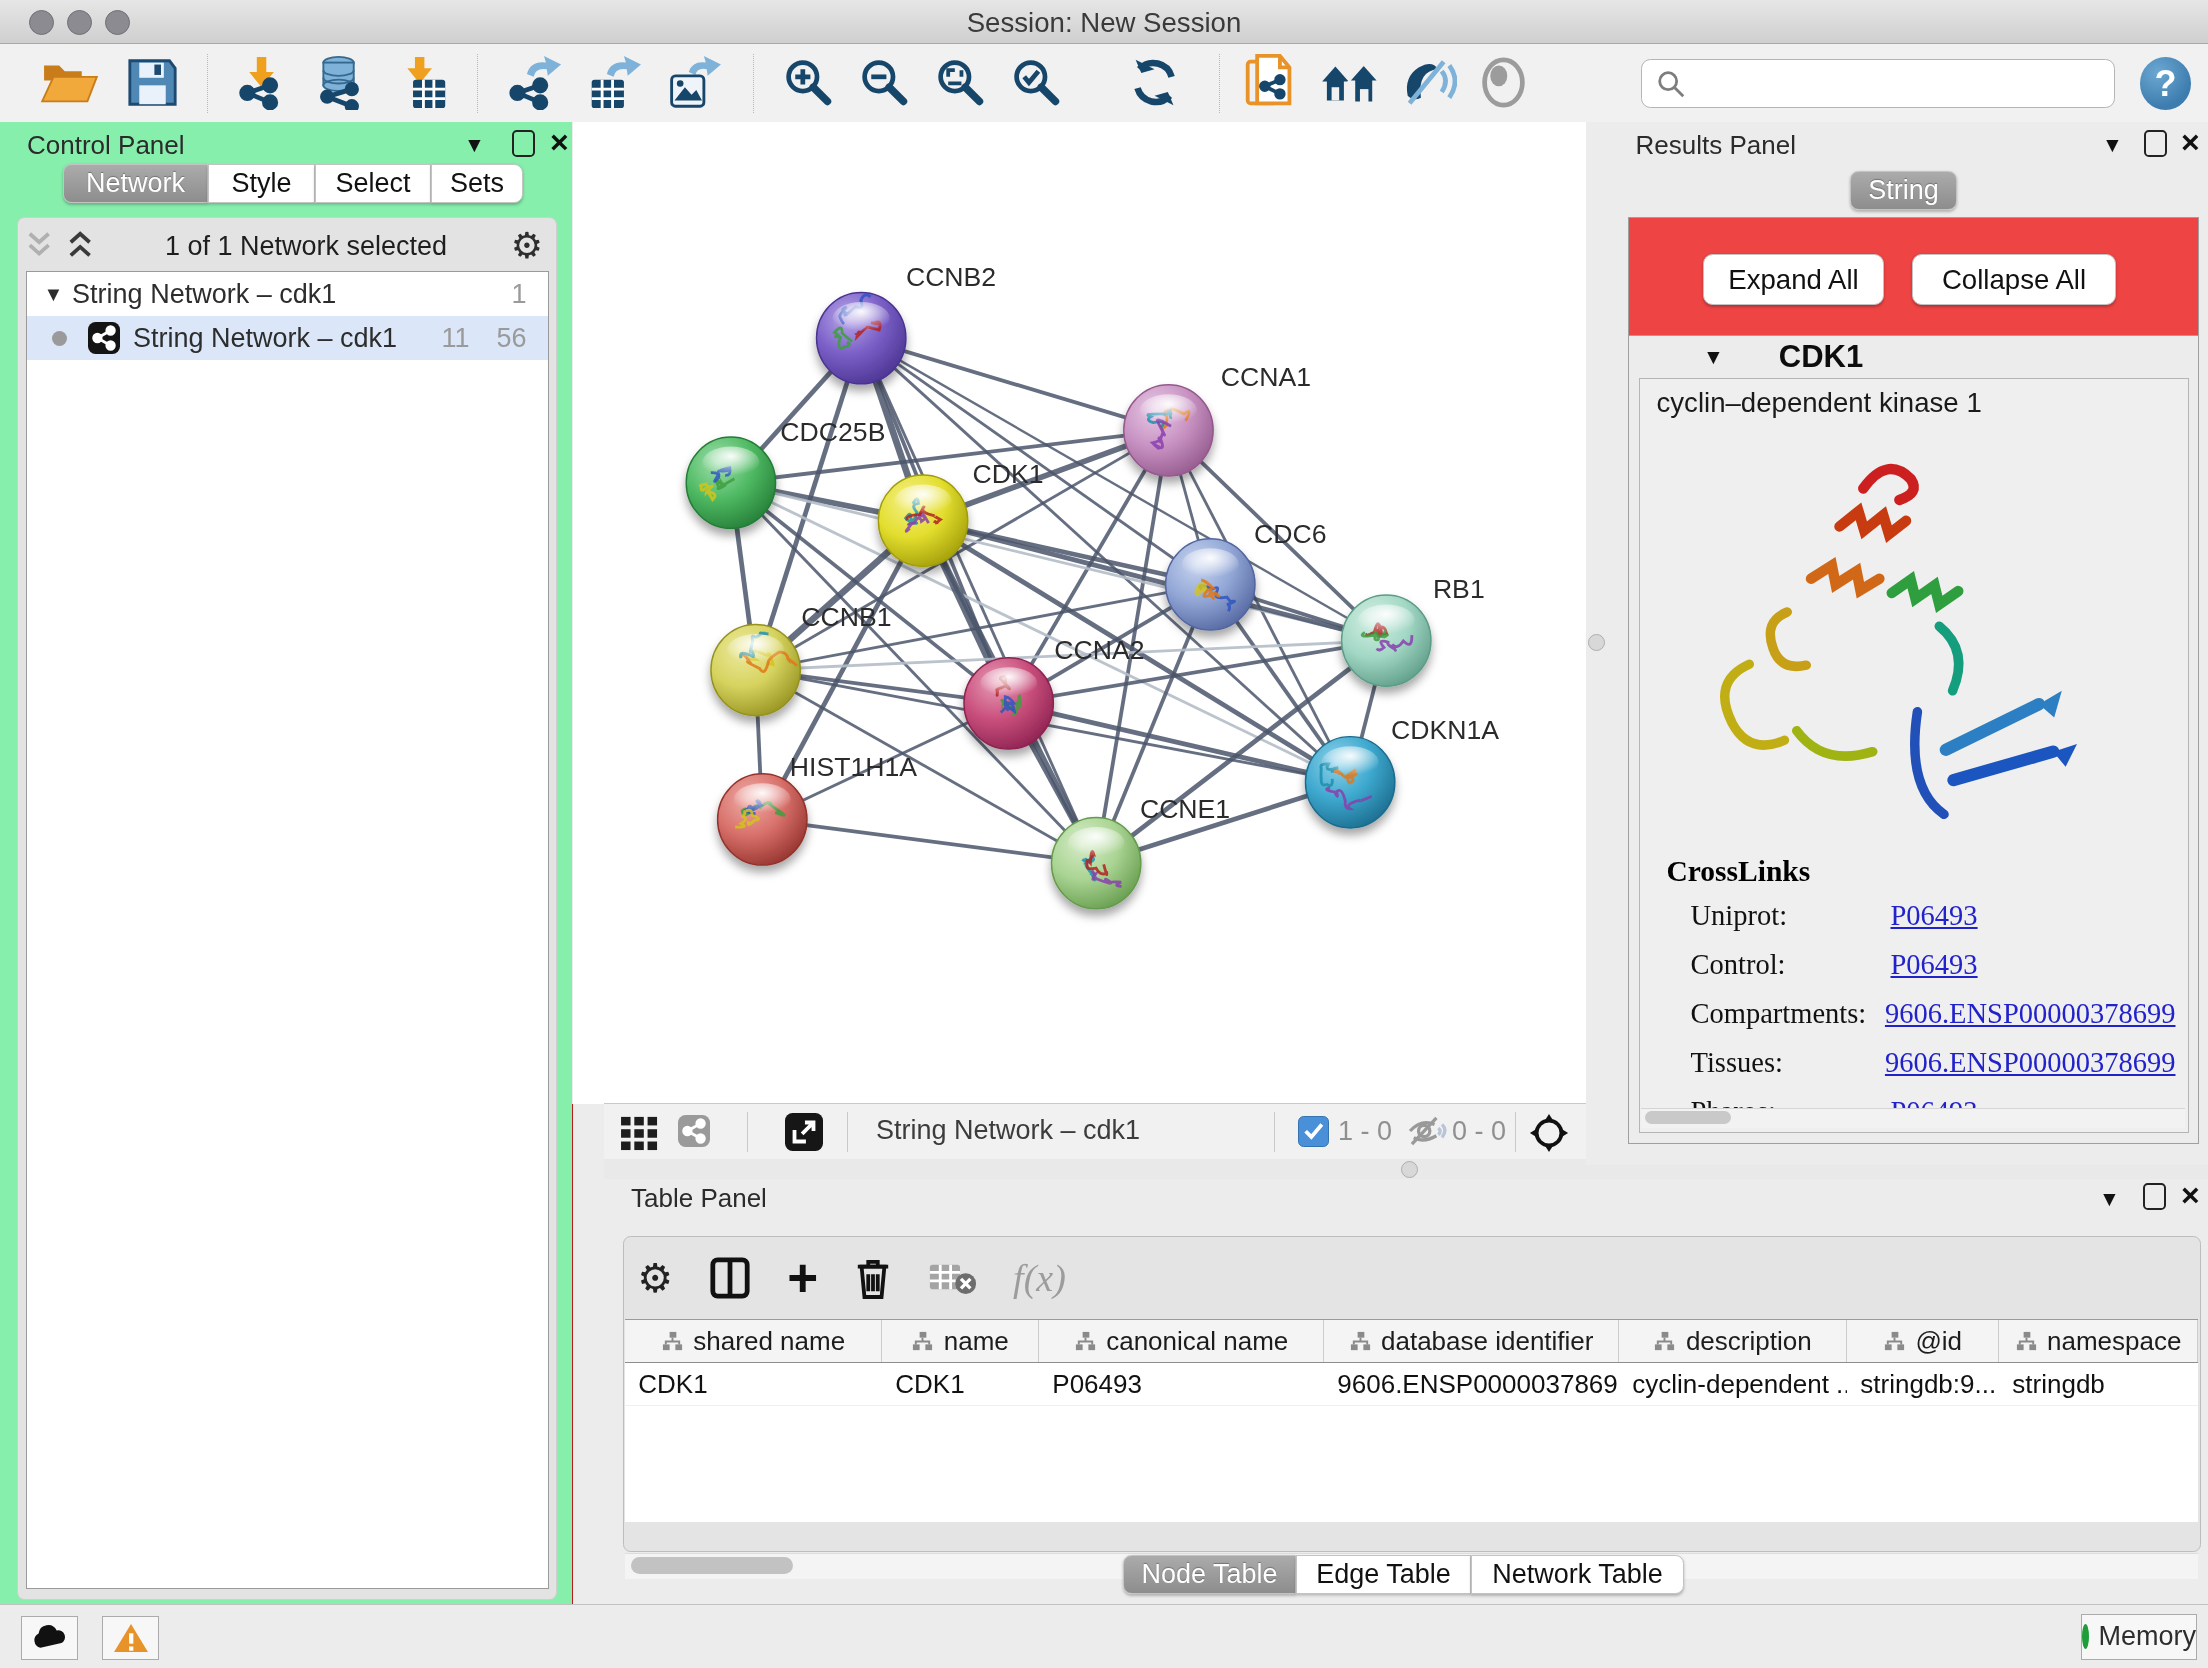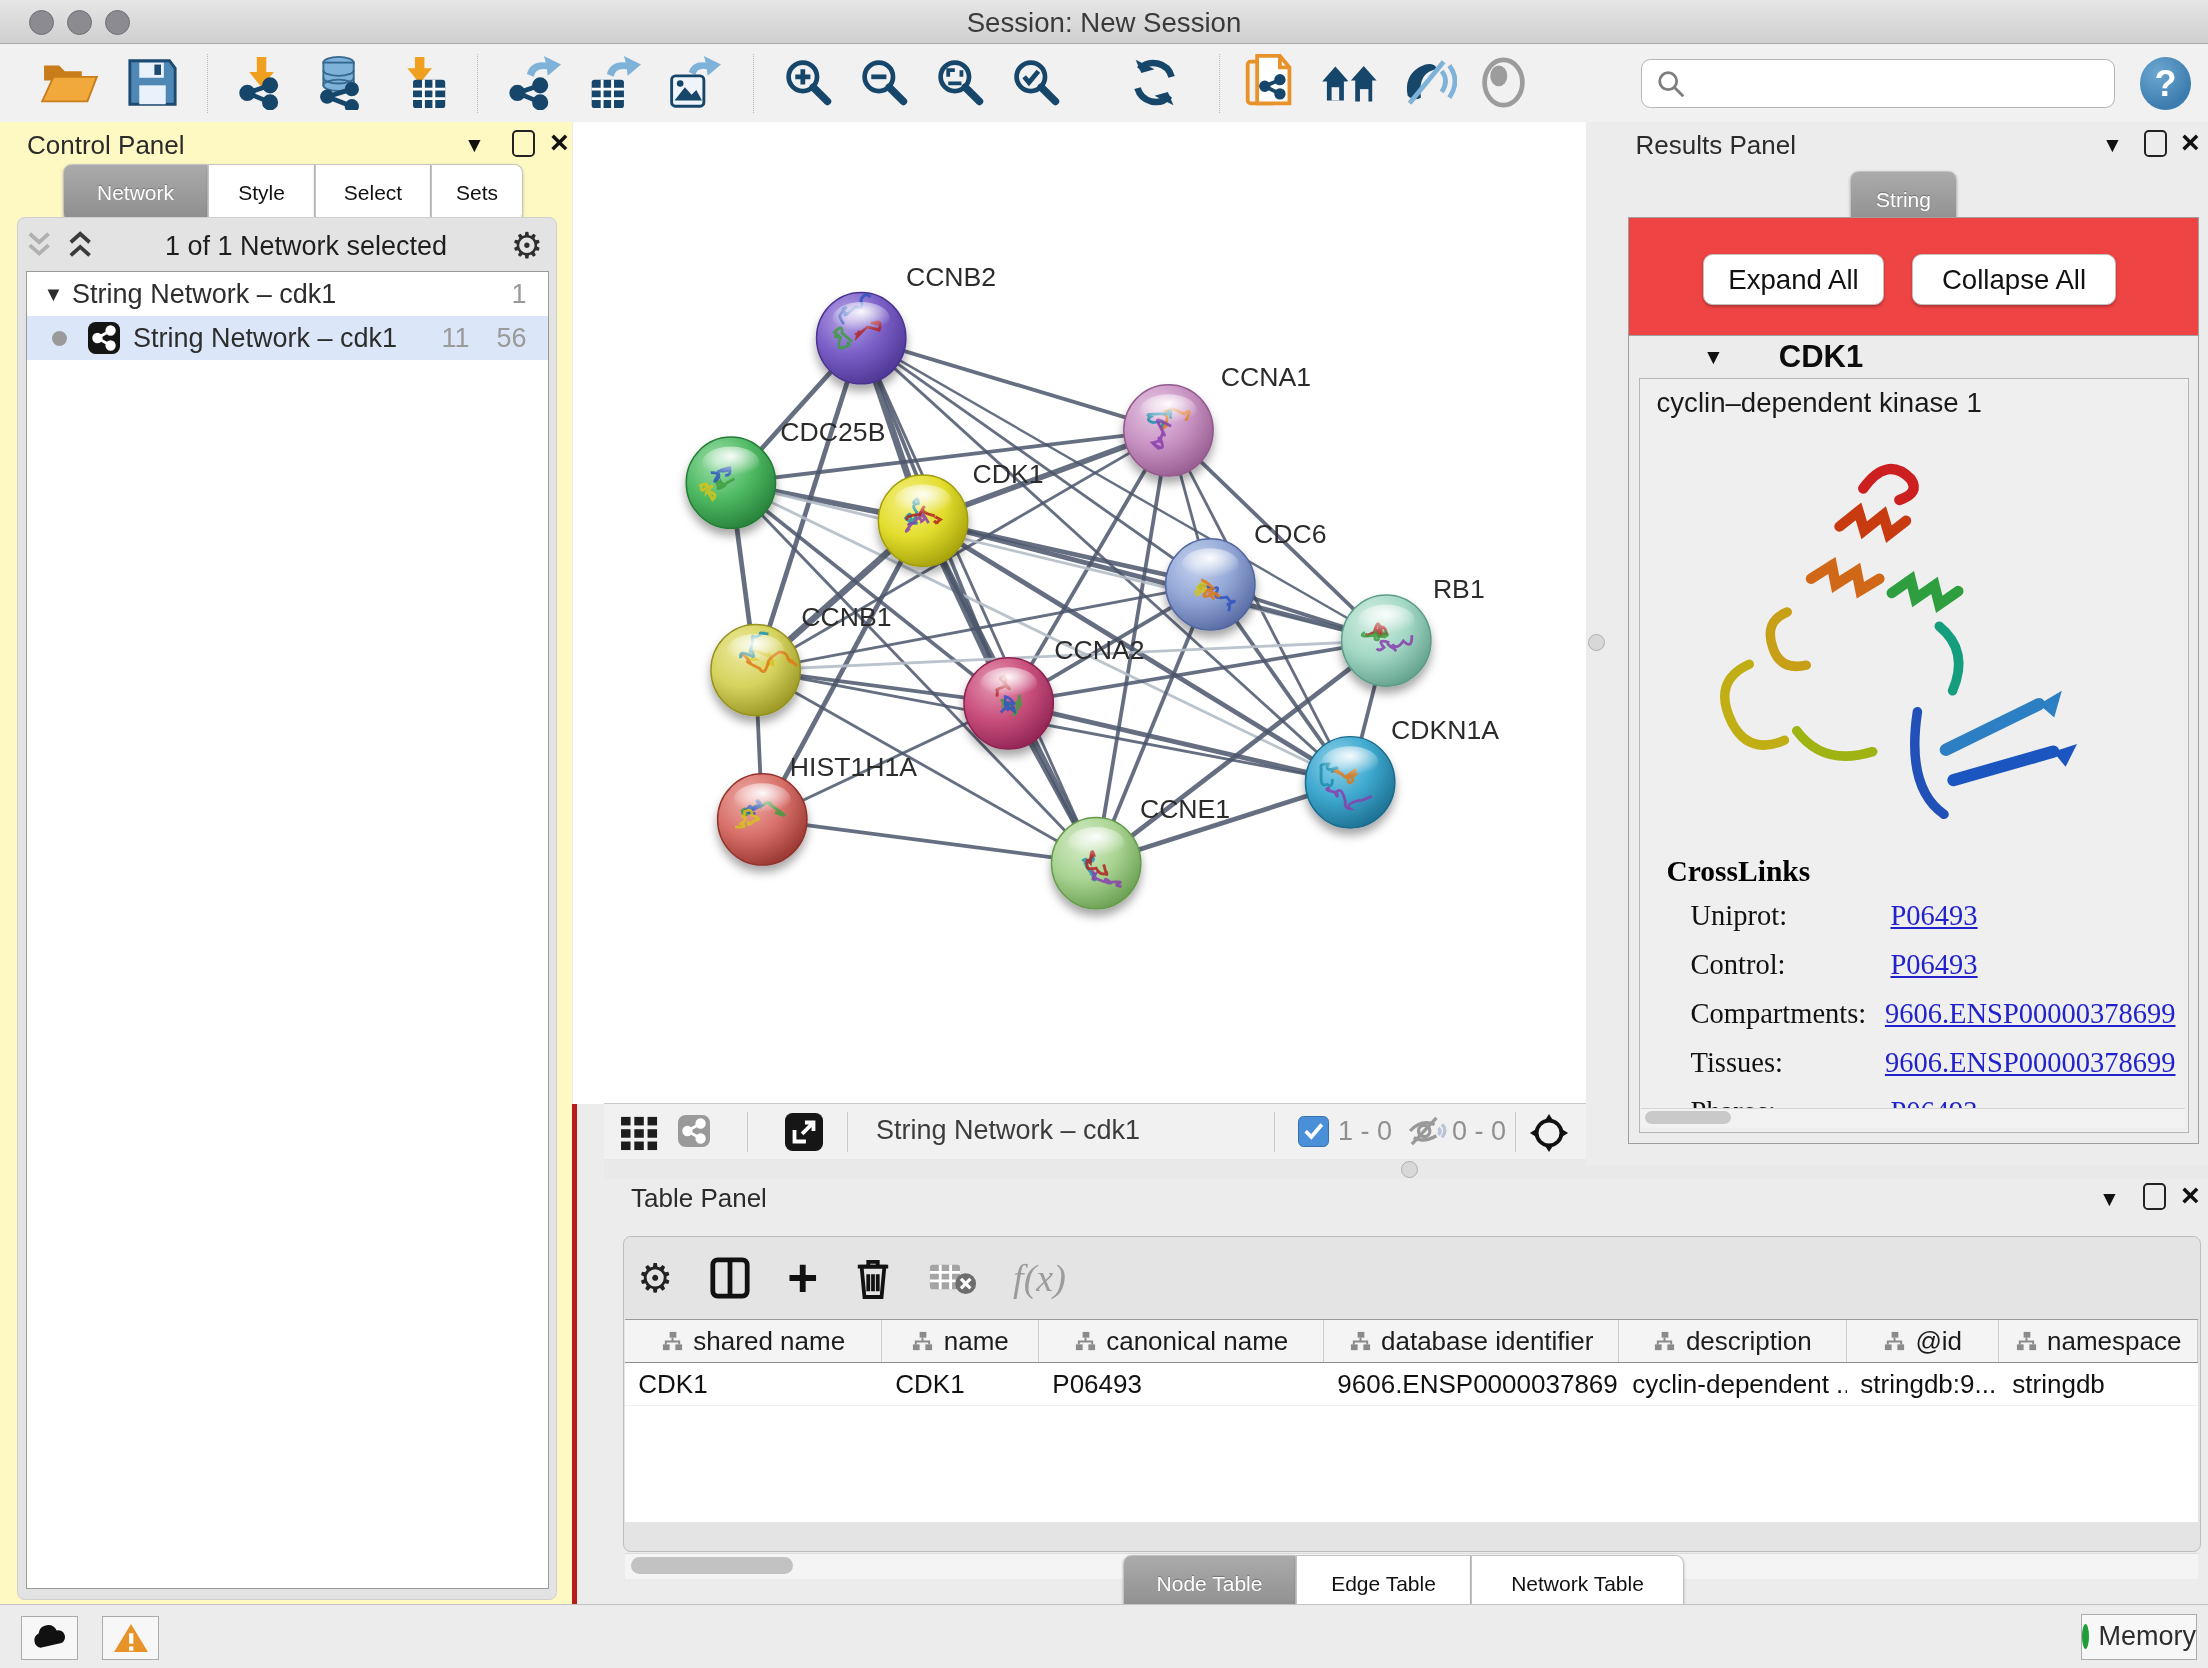"Control Panel" .cpanel { background: #fef9c3 -> #86efac; border-right: 5px solid #b91c1c -> 1px solid #b91c1c }
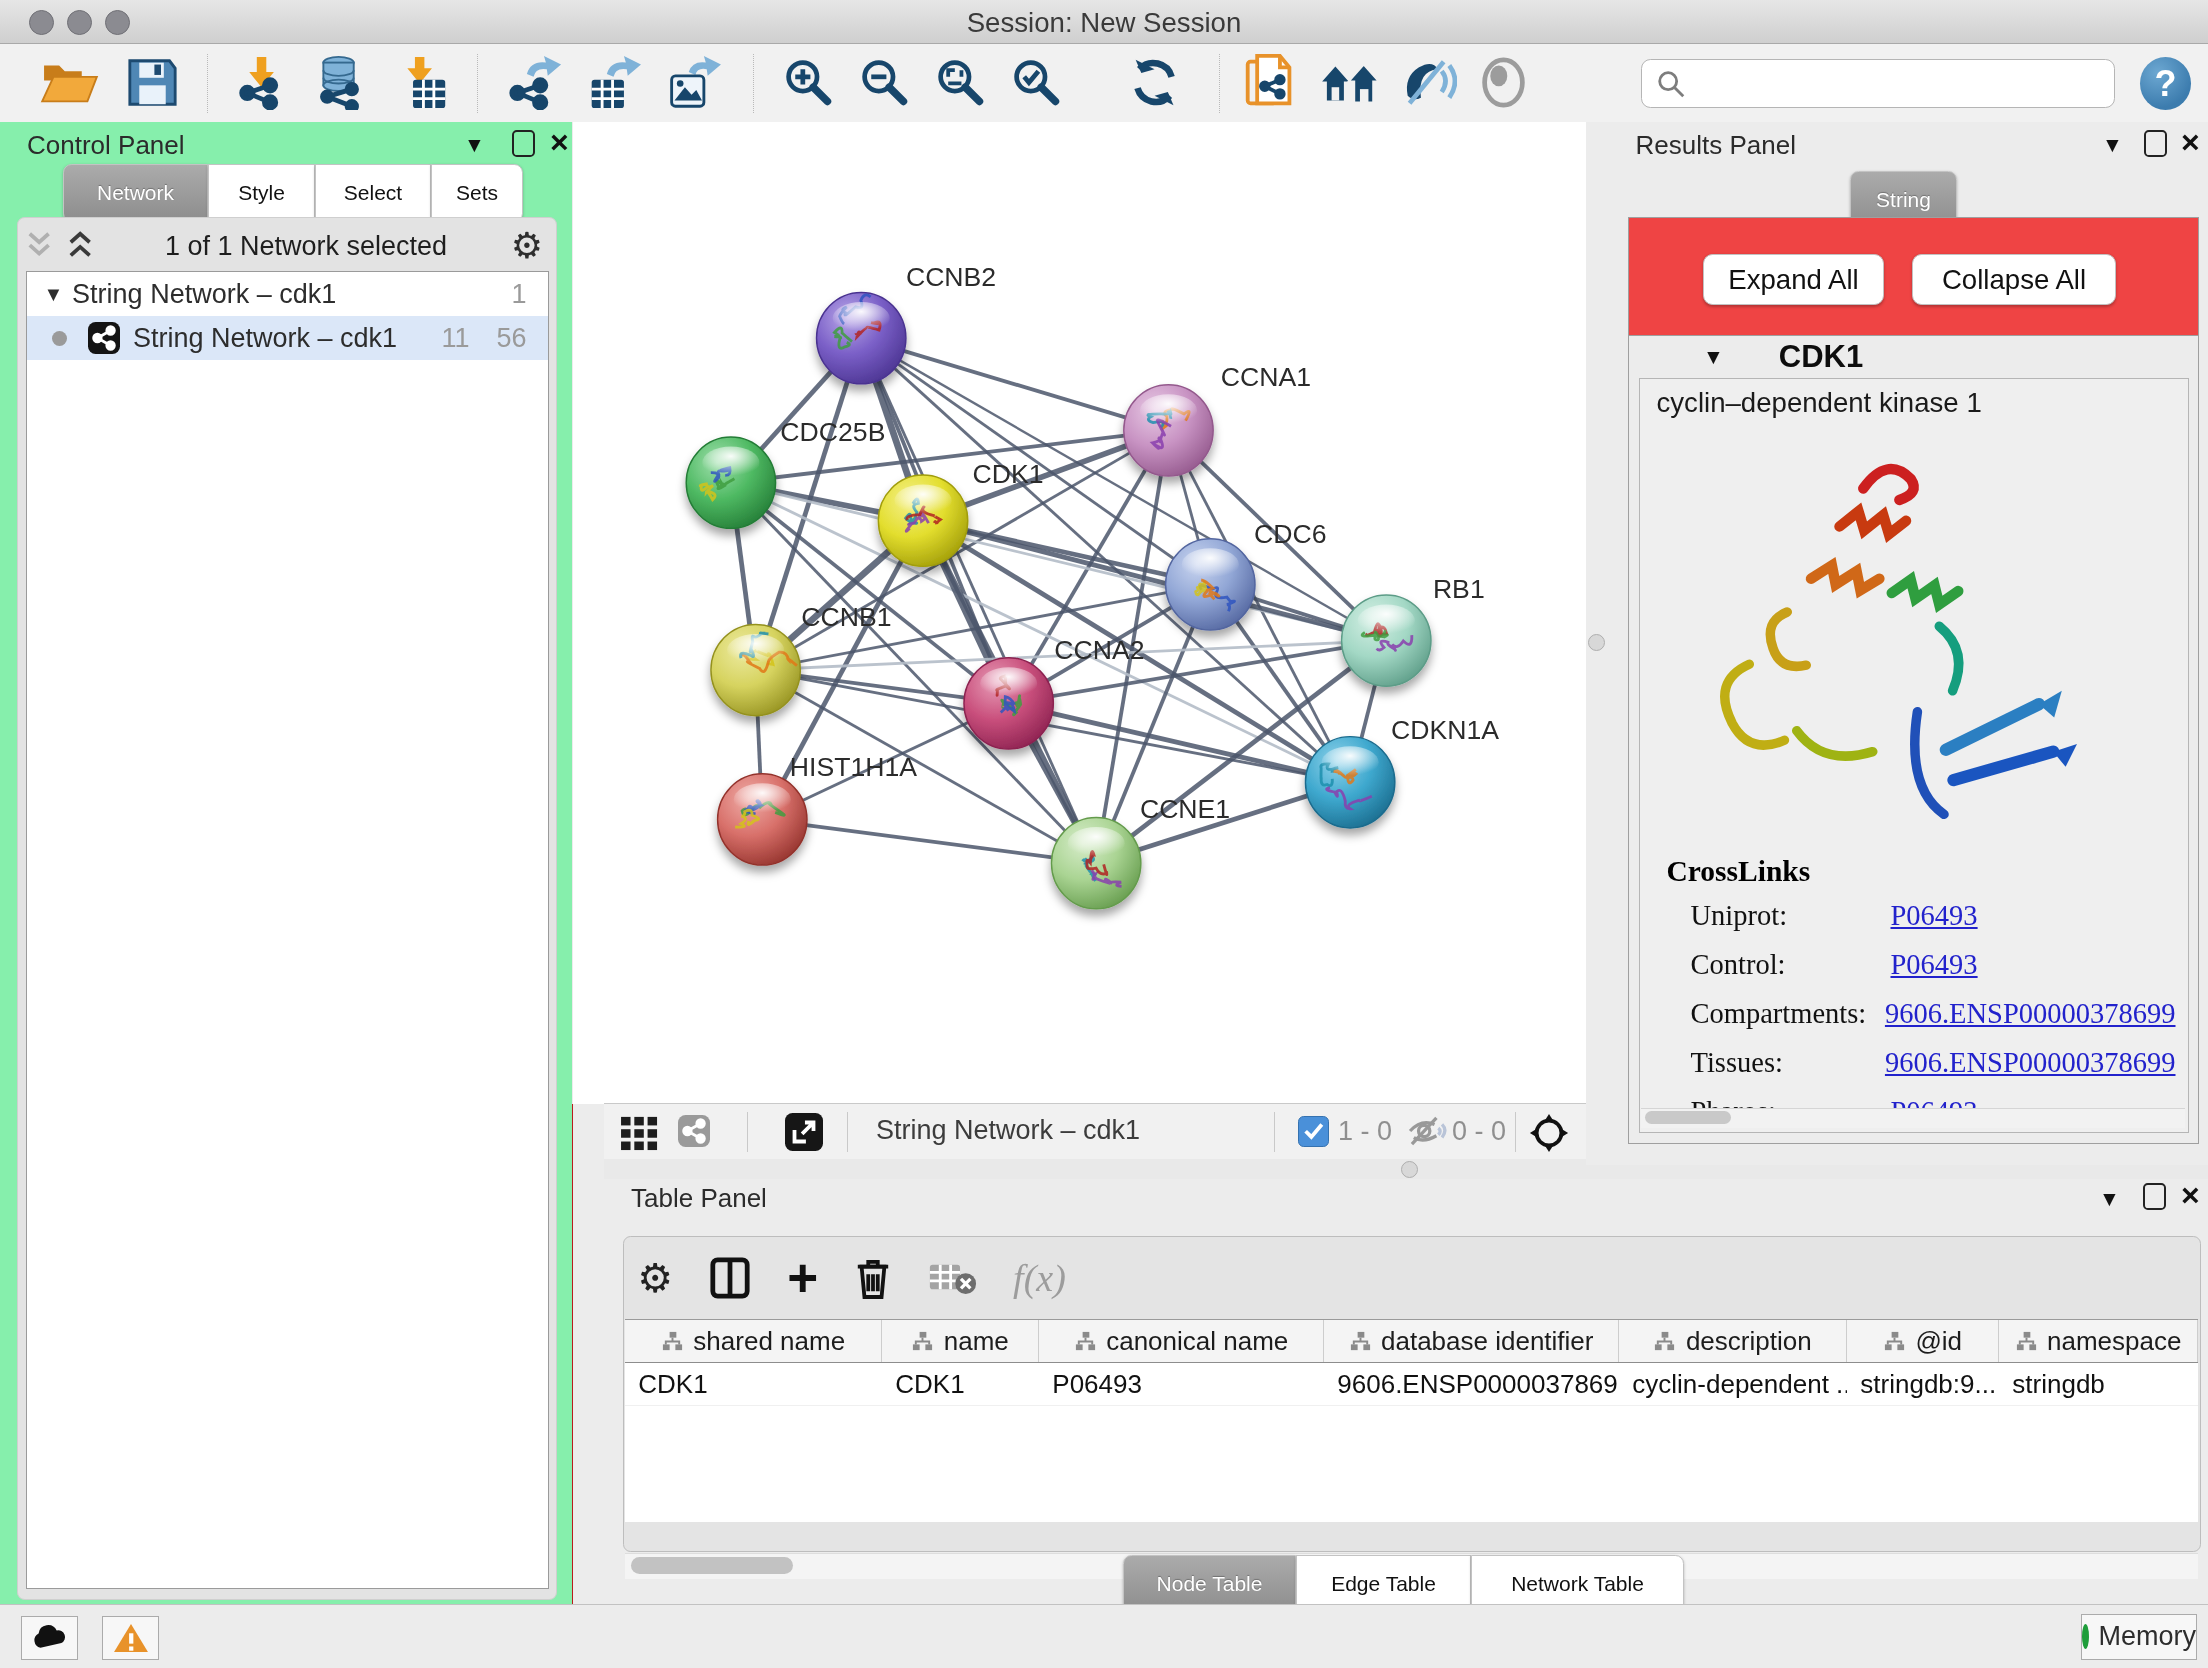"Network" .tab { font-size: 21px -> 27px; padding: 16px 0 -> 3px 0 }
